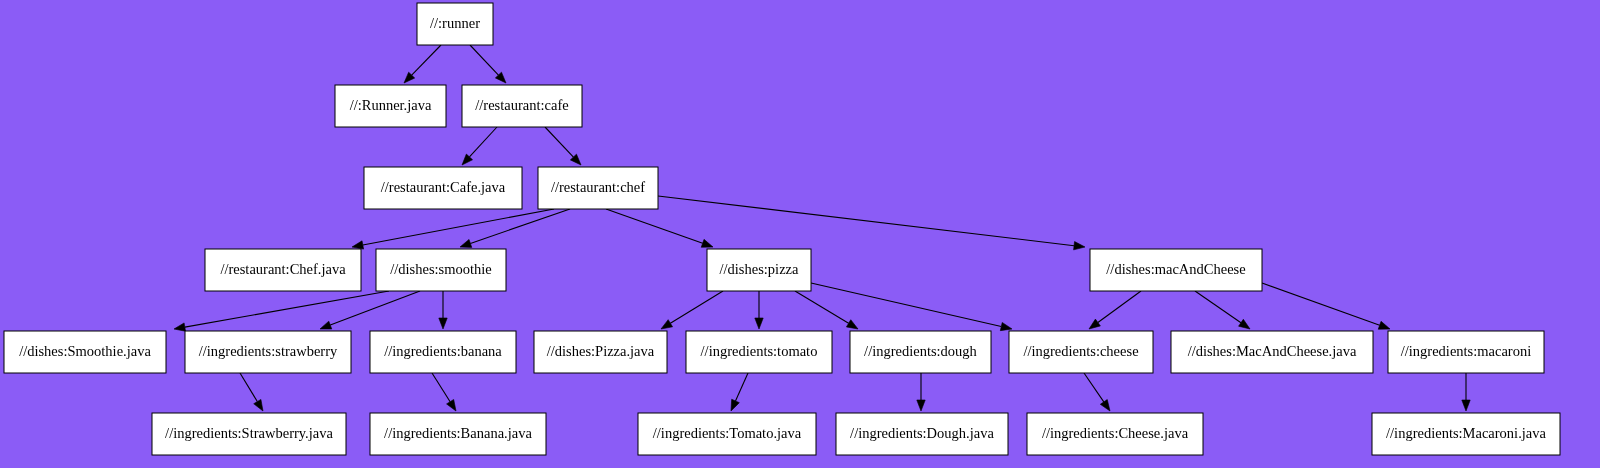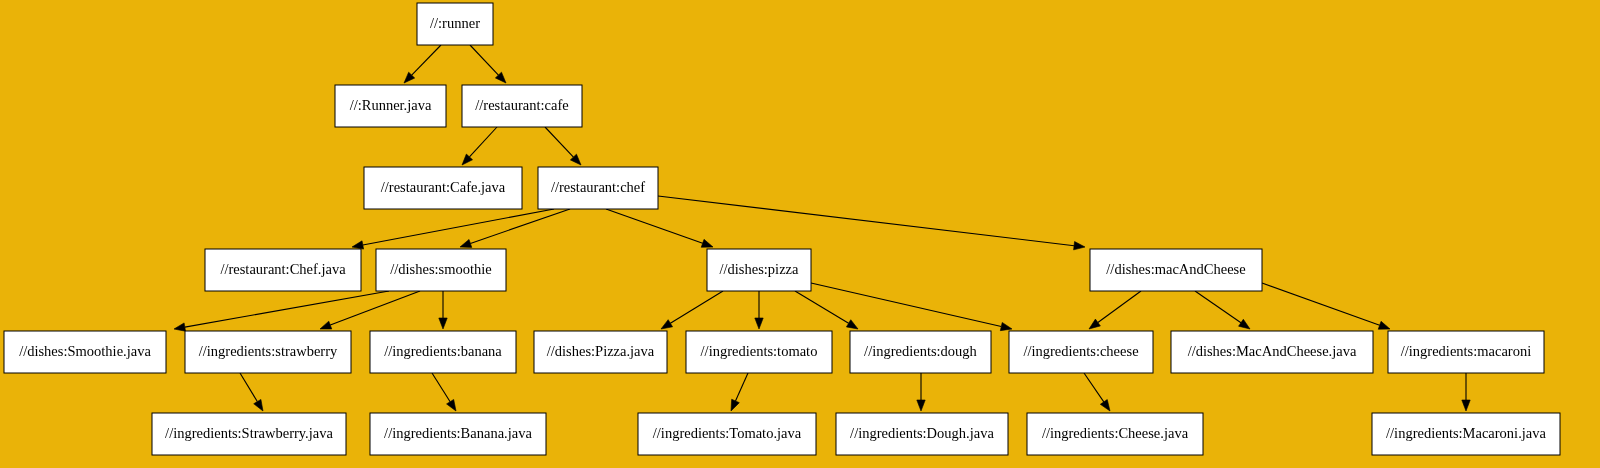"//:runner" #graph-root { background: #eab308 -> #8b5cf6 }
